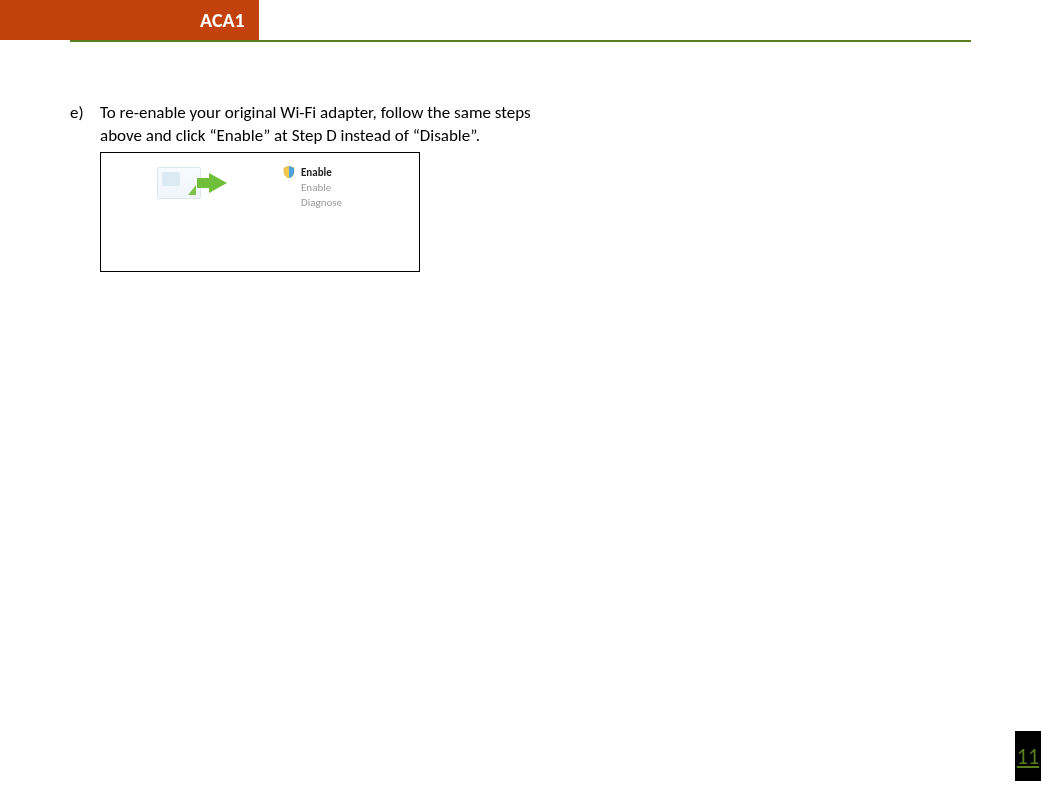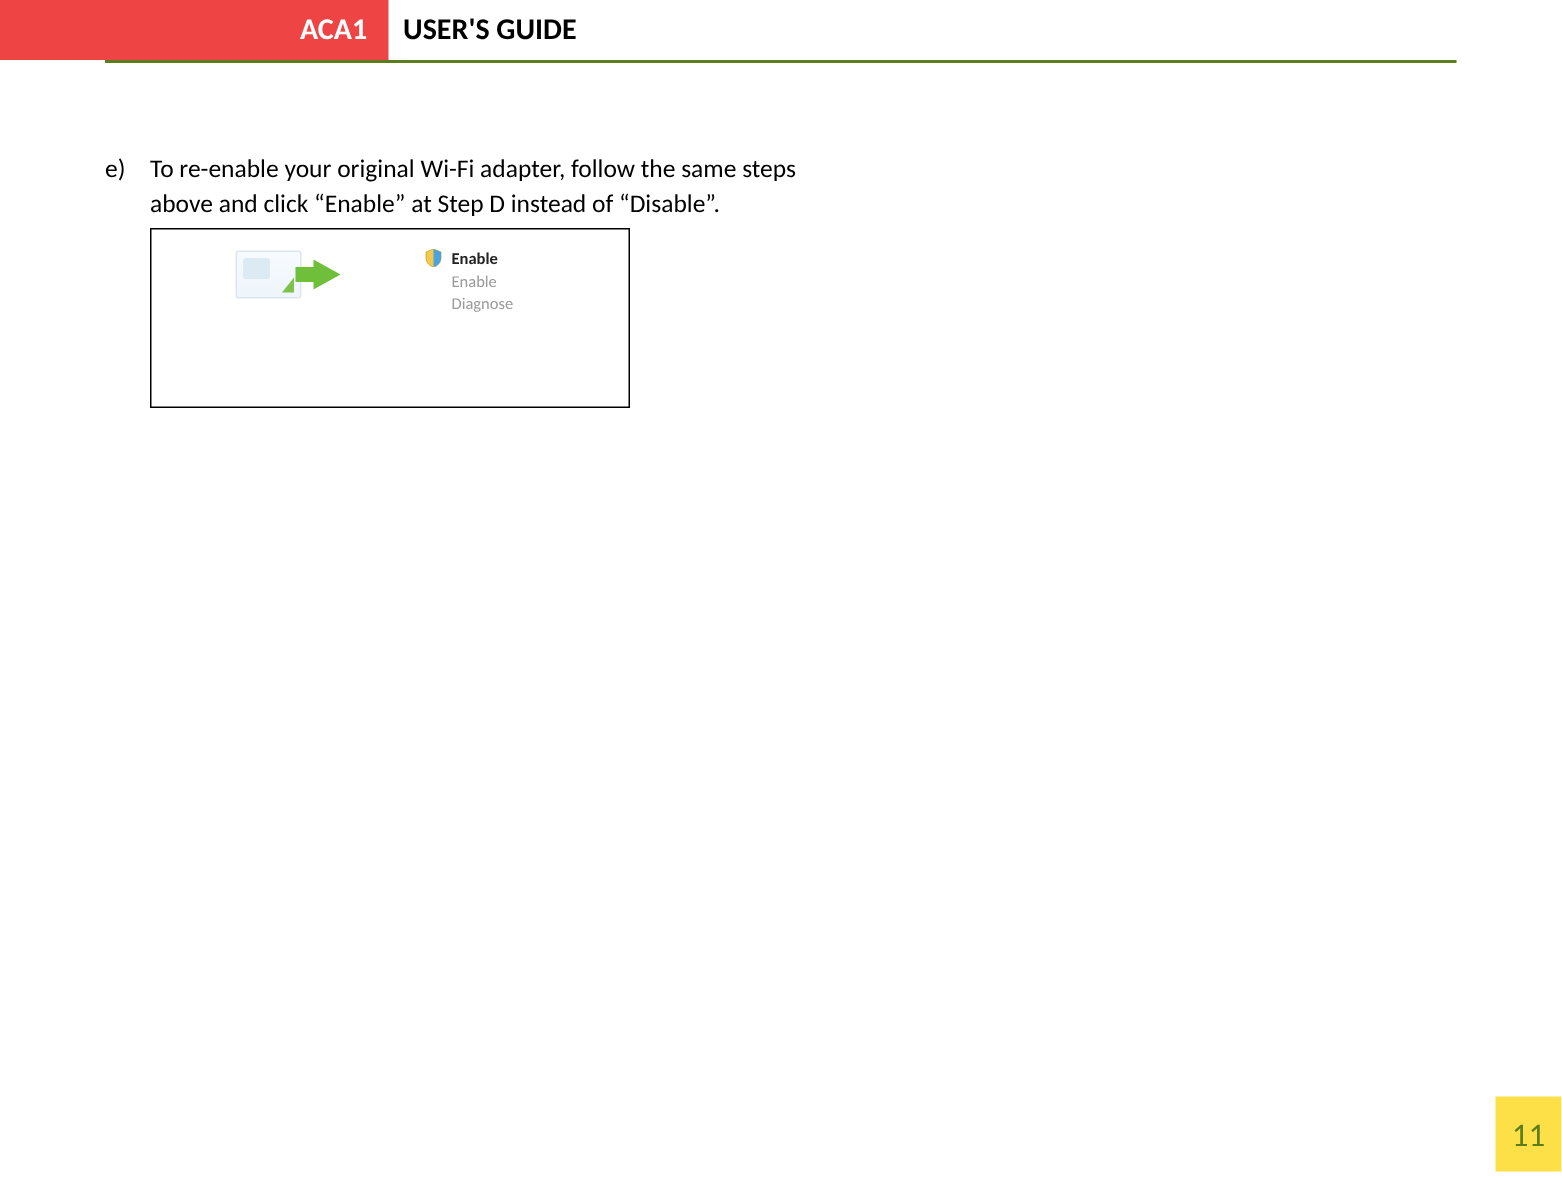"ACA1" .header-badge { background: #ef4444 -> #c2410c }
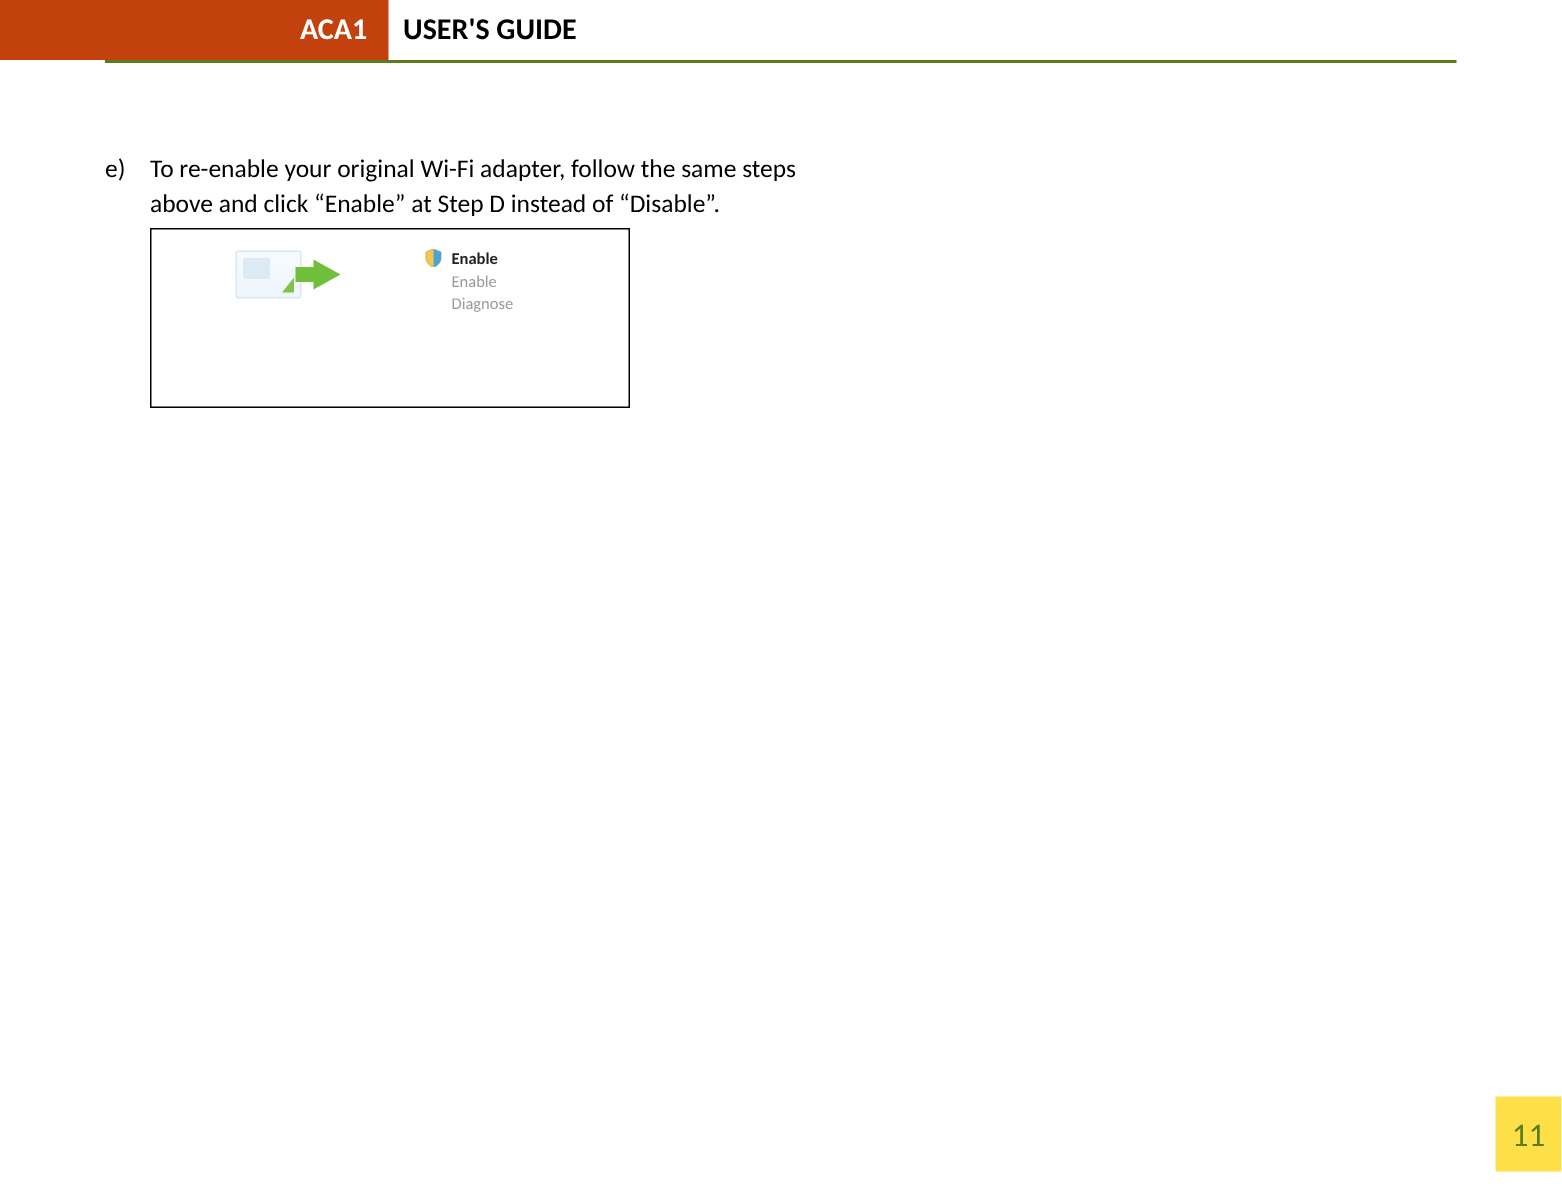"USER'S GUIDE" div.header-title { html: <div>USER'S GUIDE</div> -> none }
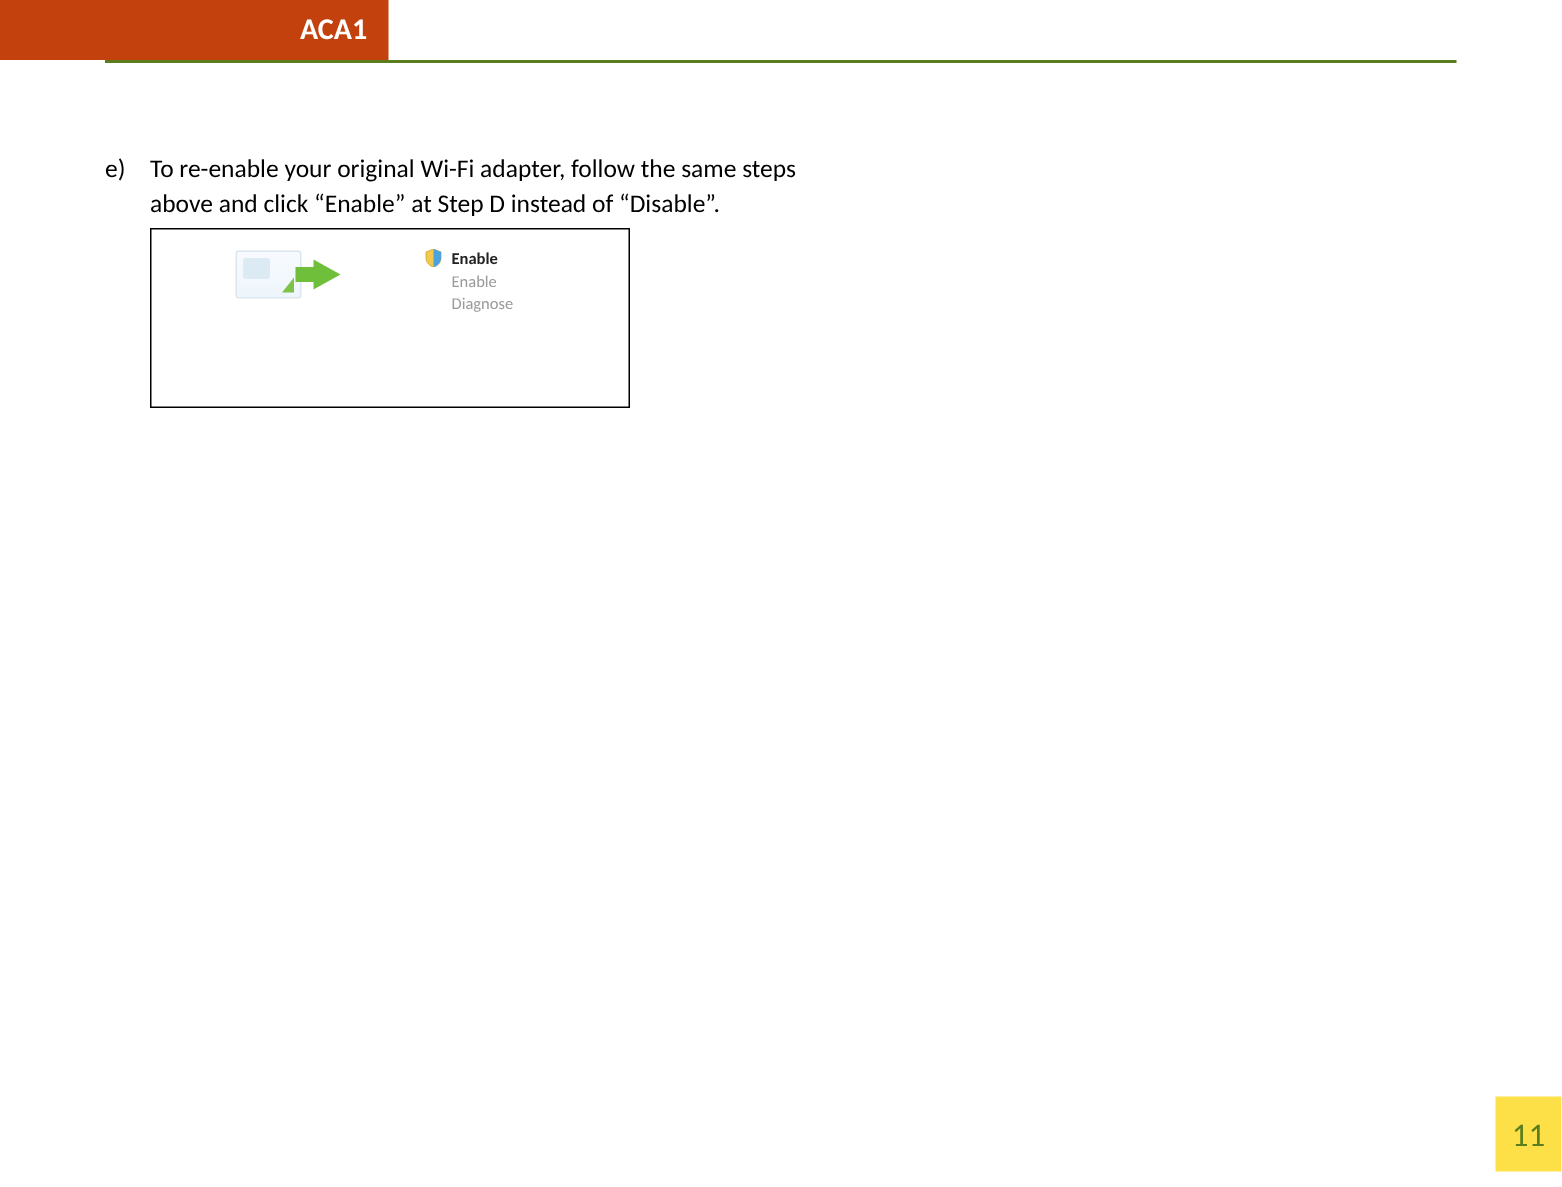"11" .page-number-box { background: #fde047 -> #000000; text-decoration: none -> underline; width: 44px -> 26px }
